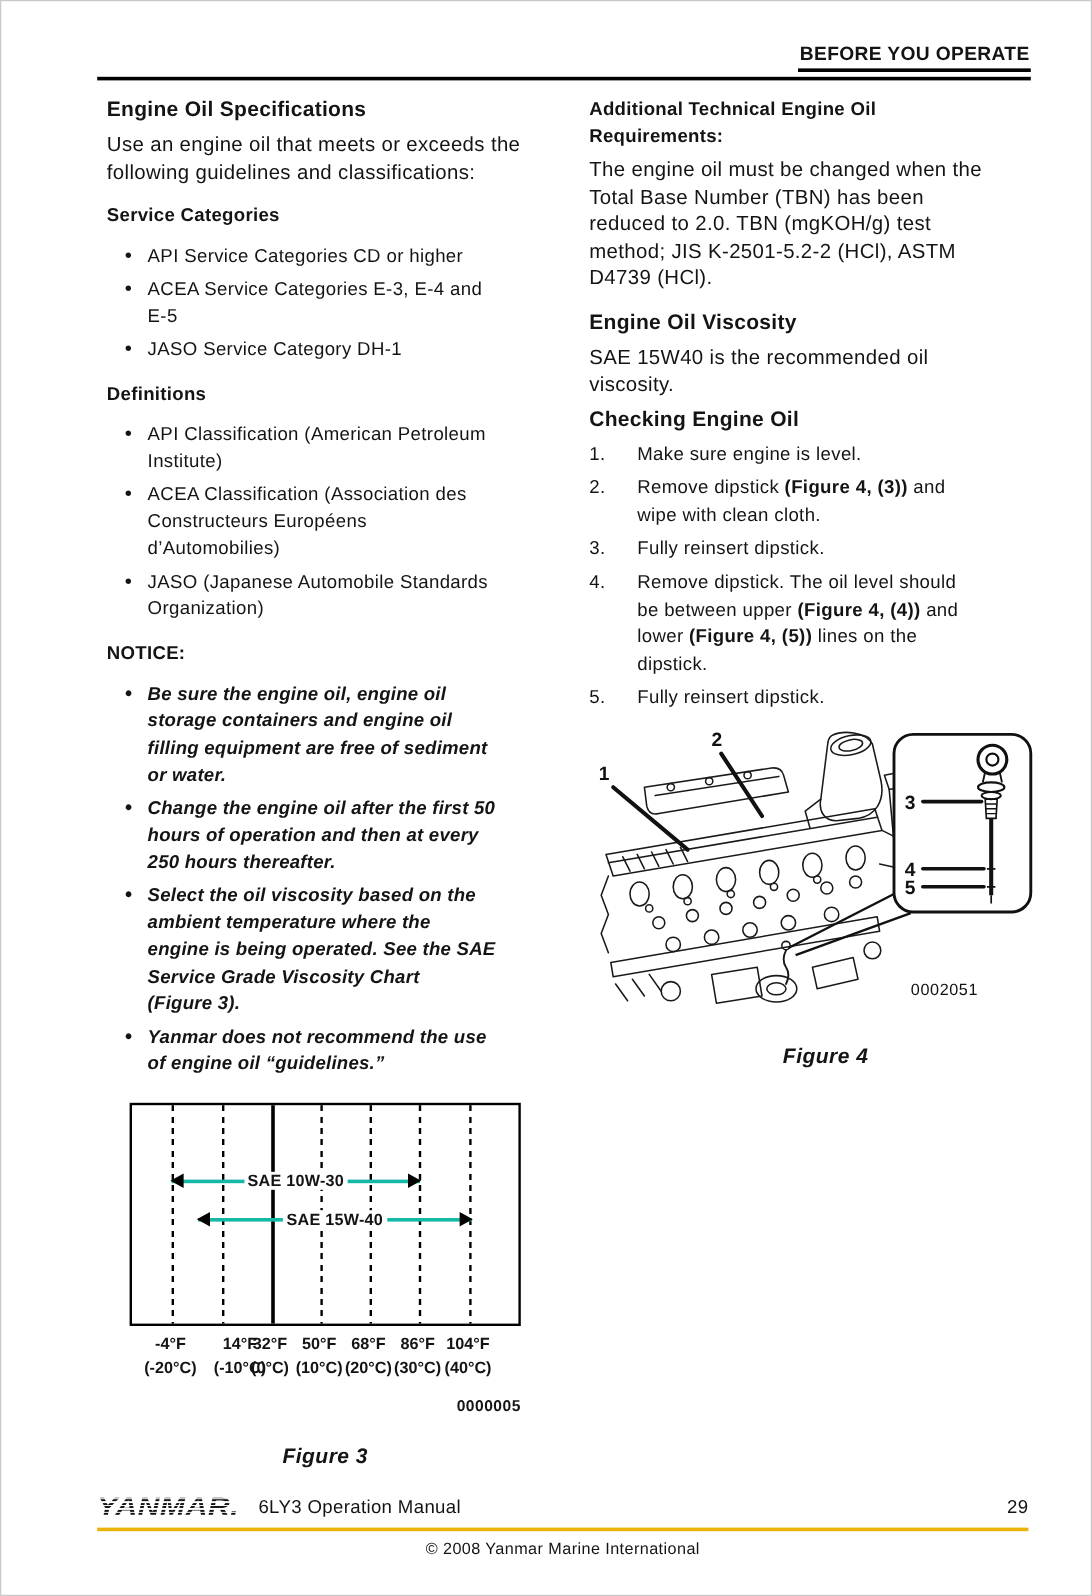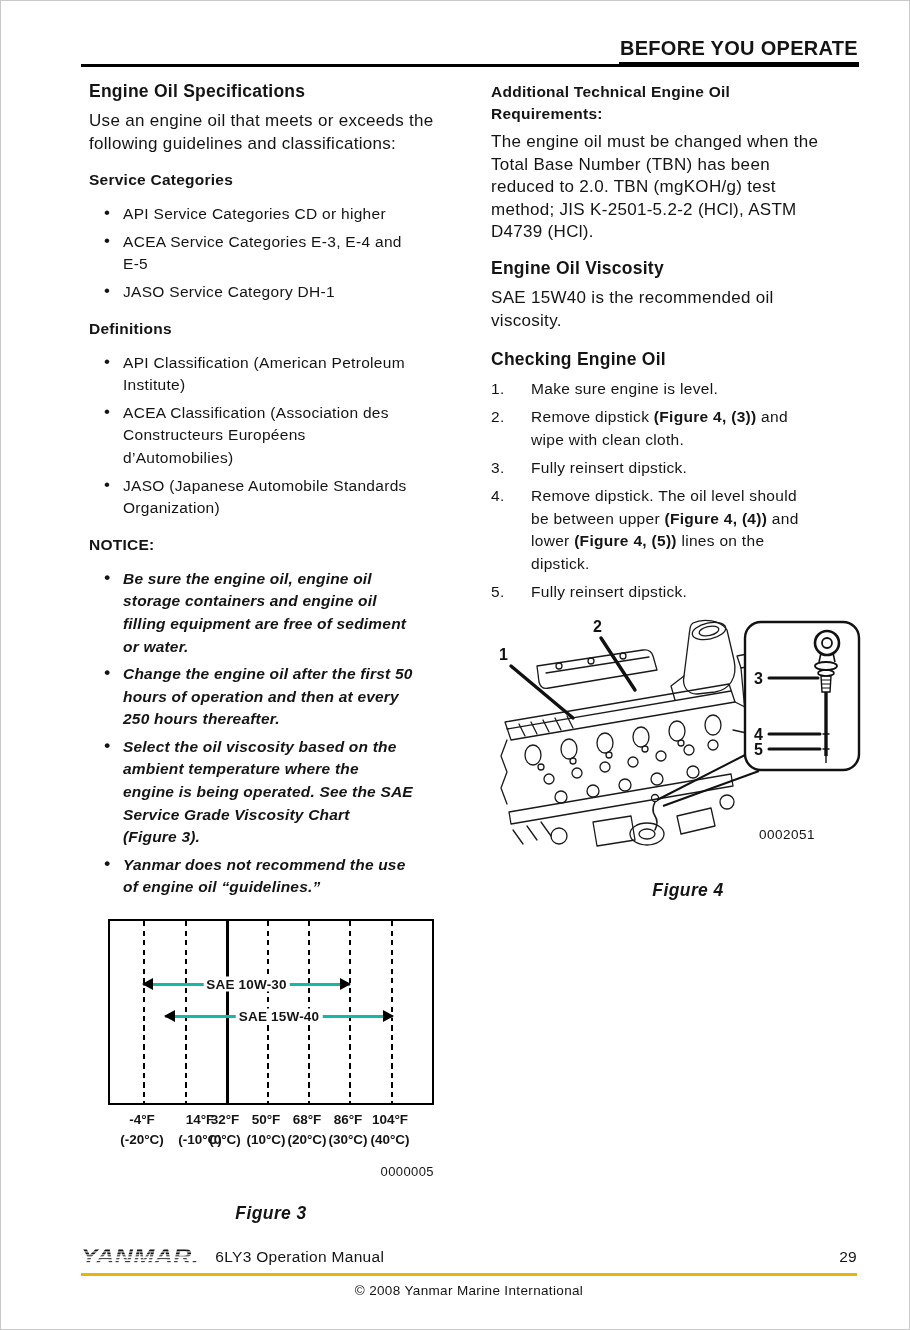"BEFORE YOU OPERATE" .page-title { font-size: 20px -> 16px }
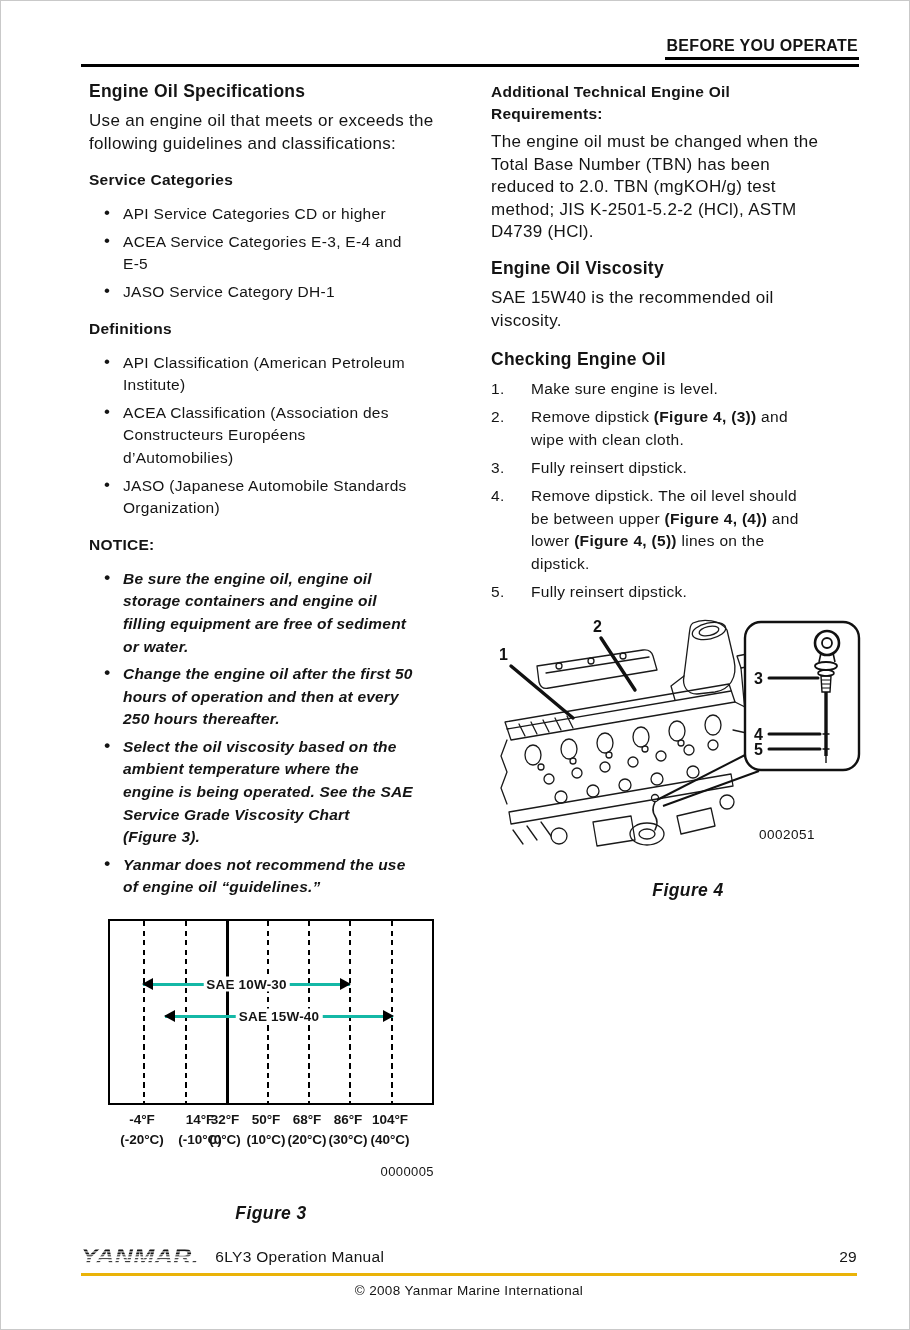"SAE 15W40 is the recommended" div.body-text { margin-bottom: 17px -> 7px }
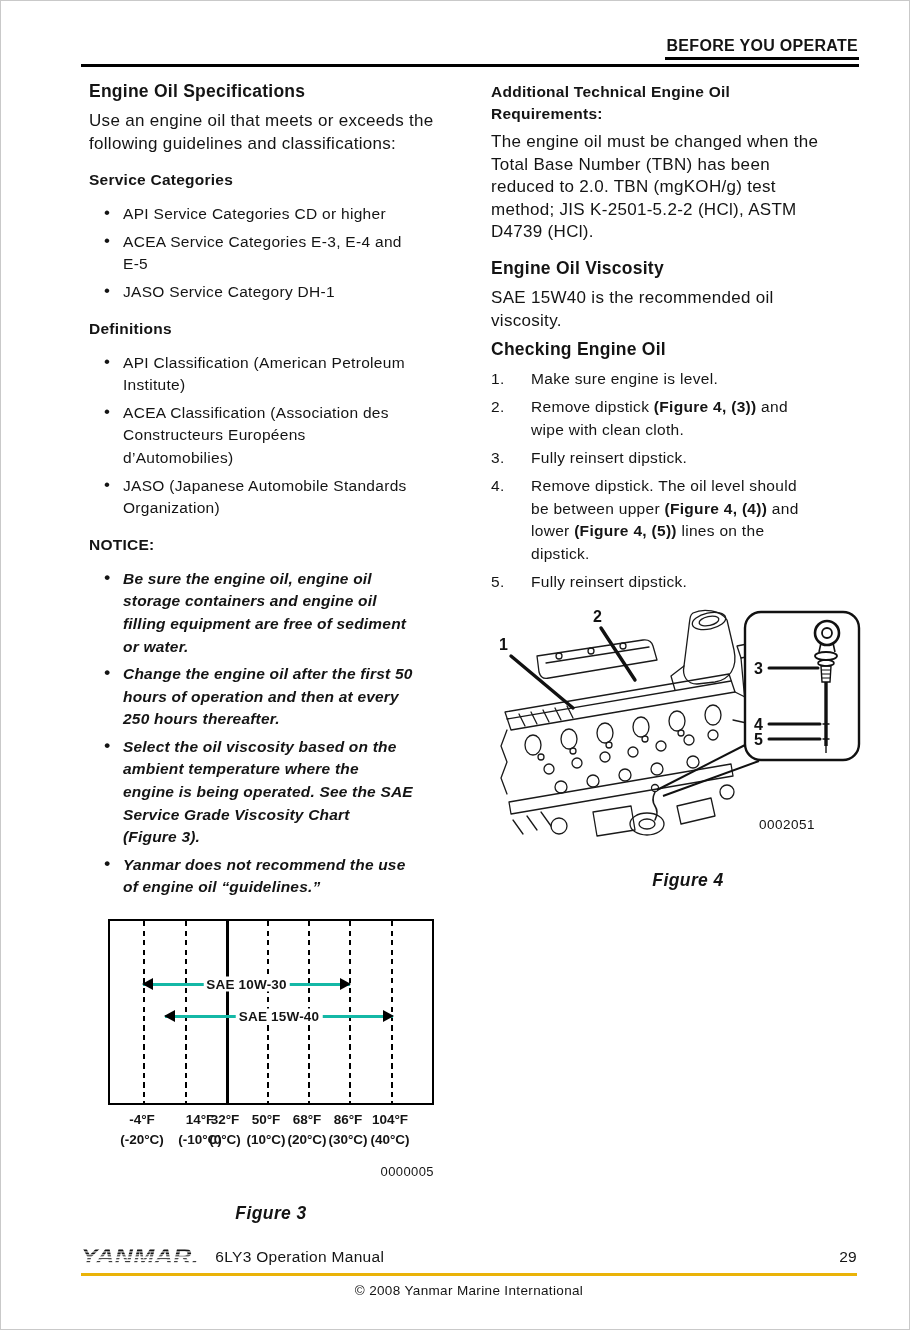"0000005" .chart-id { font-weight: normal -> bold }
